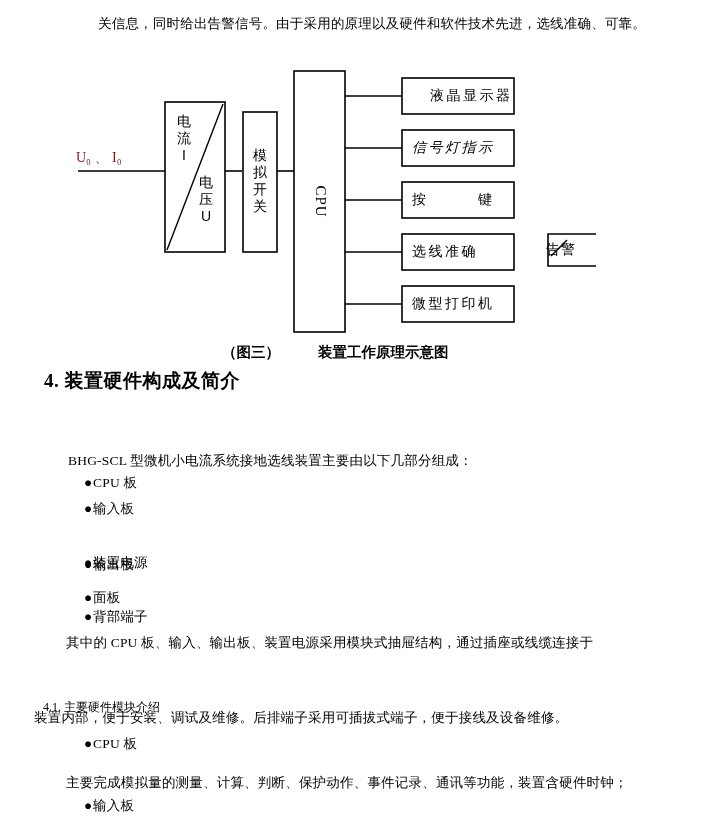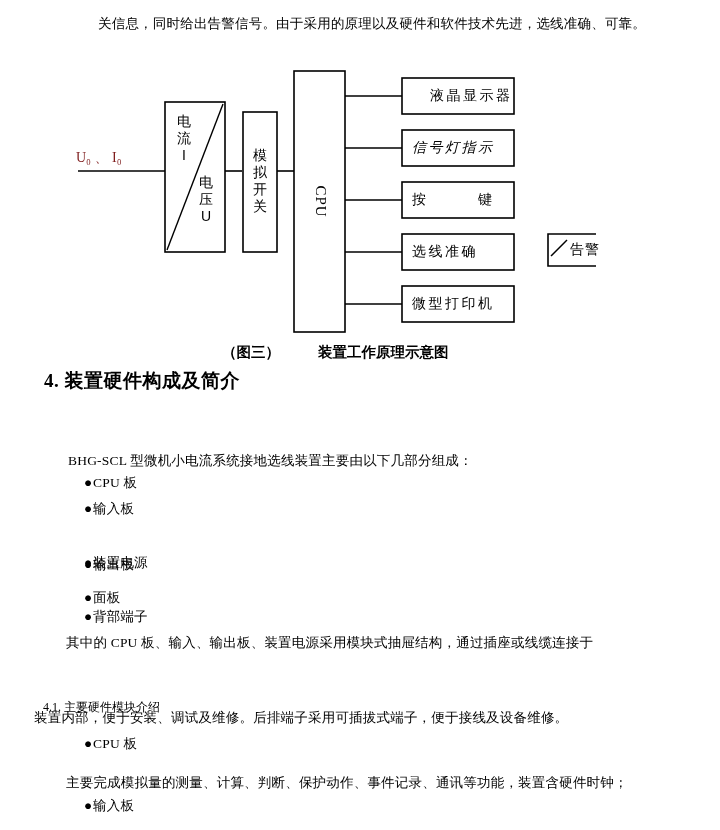"告警" div.boxlabel { left: 570px -> 546px }
